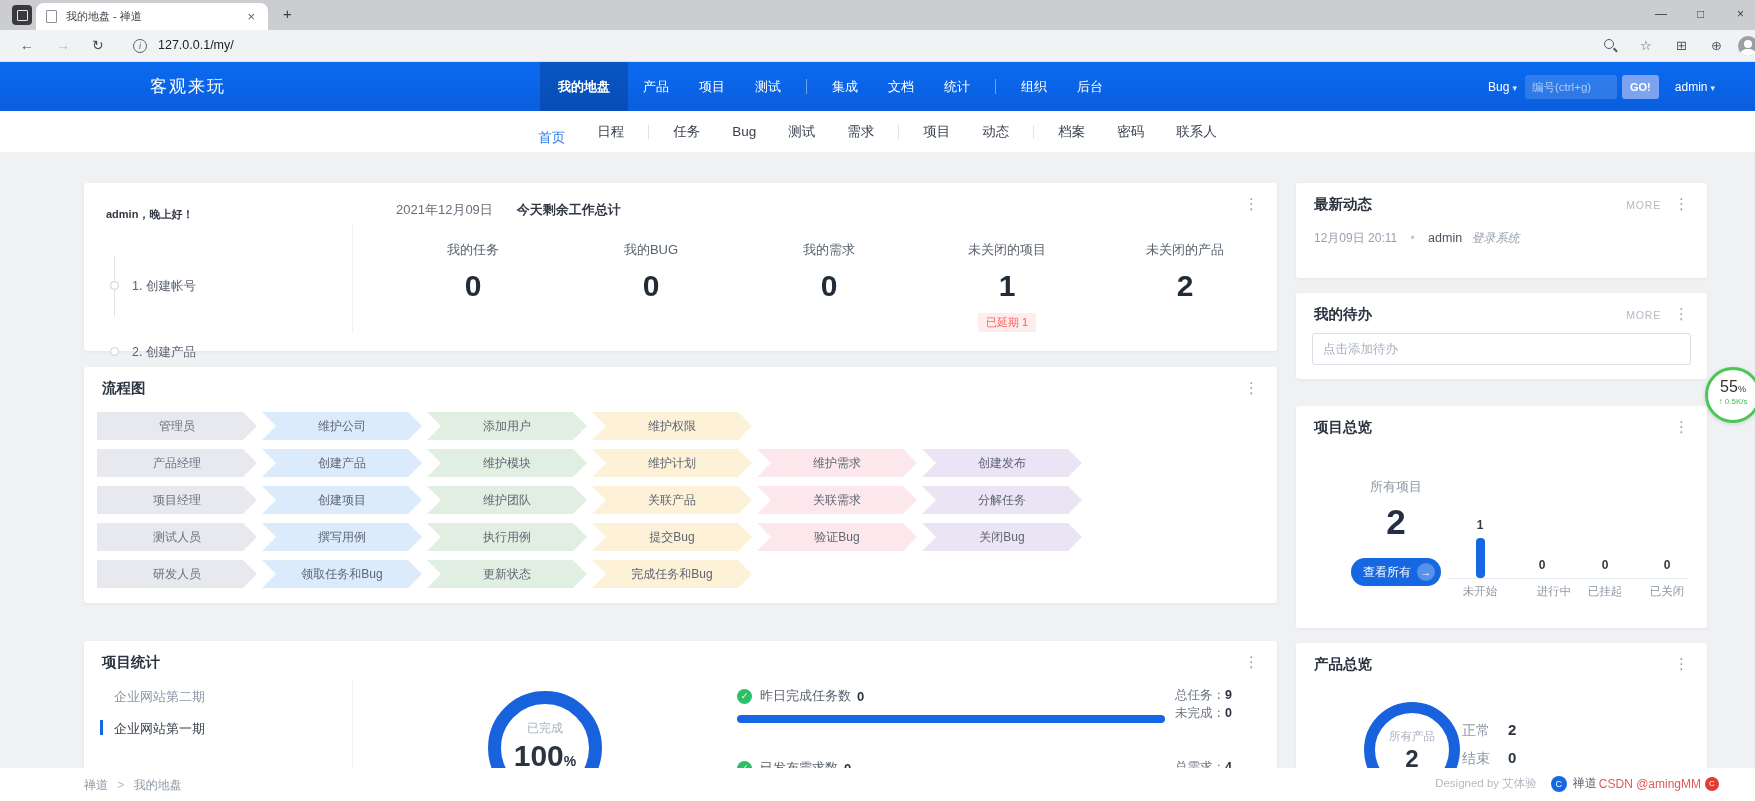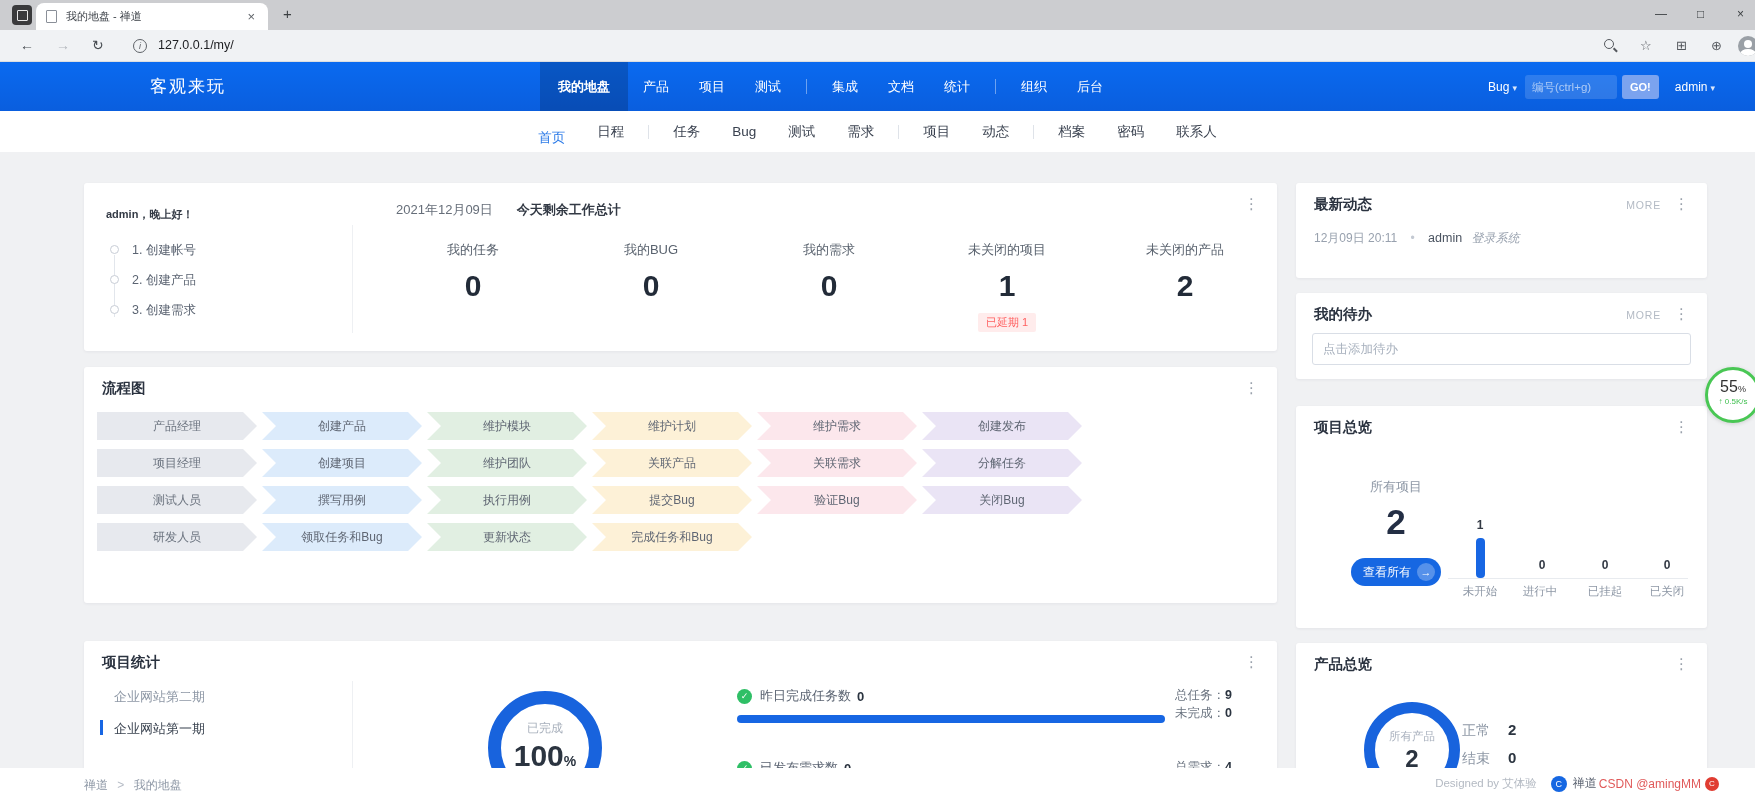"1. 创建帐号" .step { margin-top: none -> 36px }
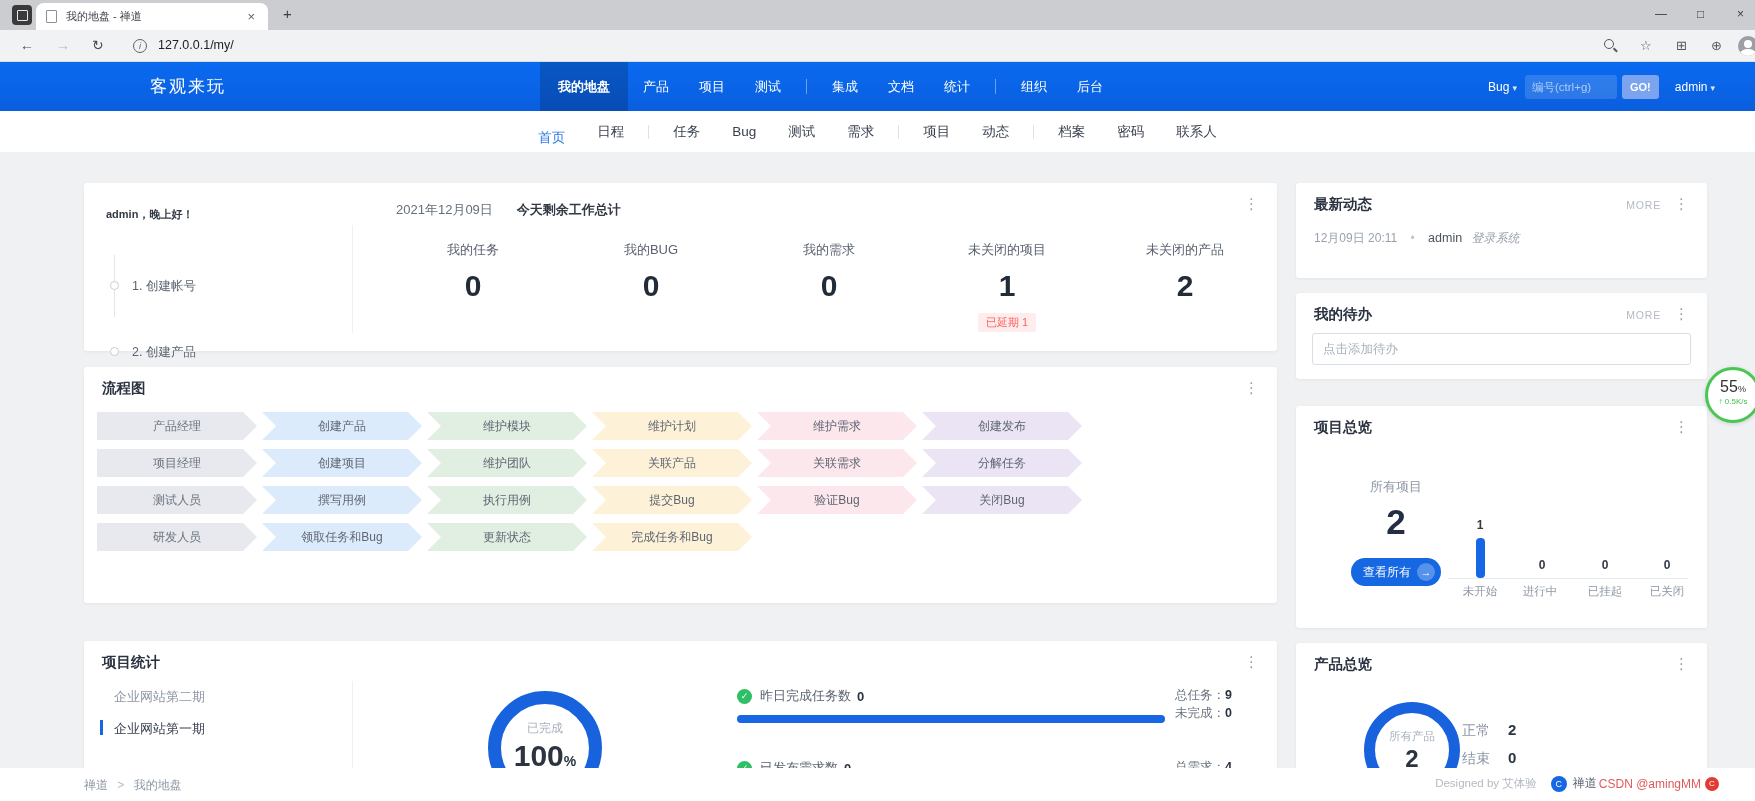"管理员" div.frow { html: none -> <div> <span>管理员</span> <span>维护公司</span> <span>添加用户</span> <span>维护权限</span> </div> }
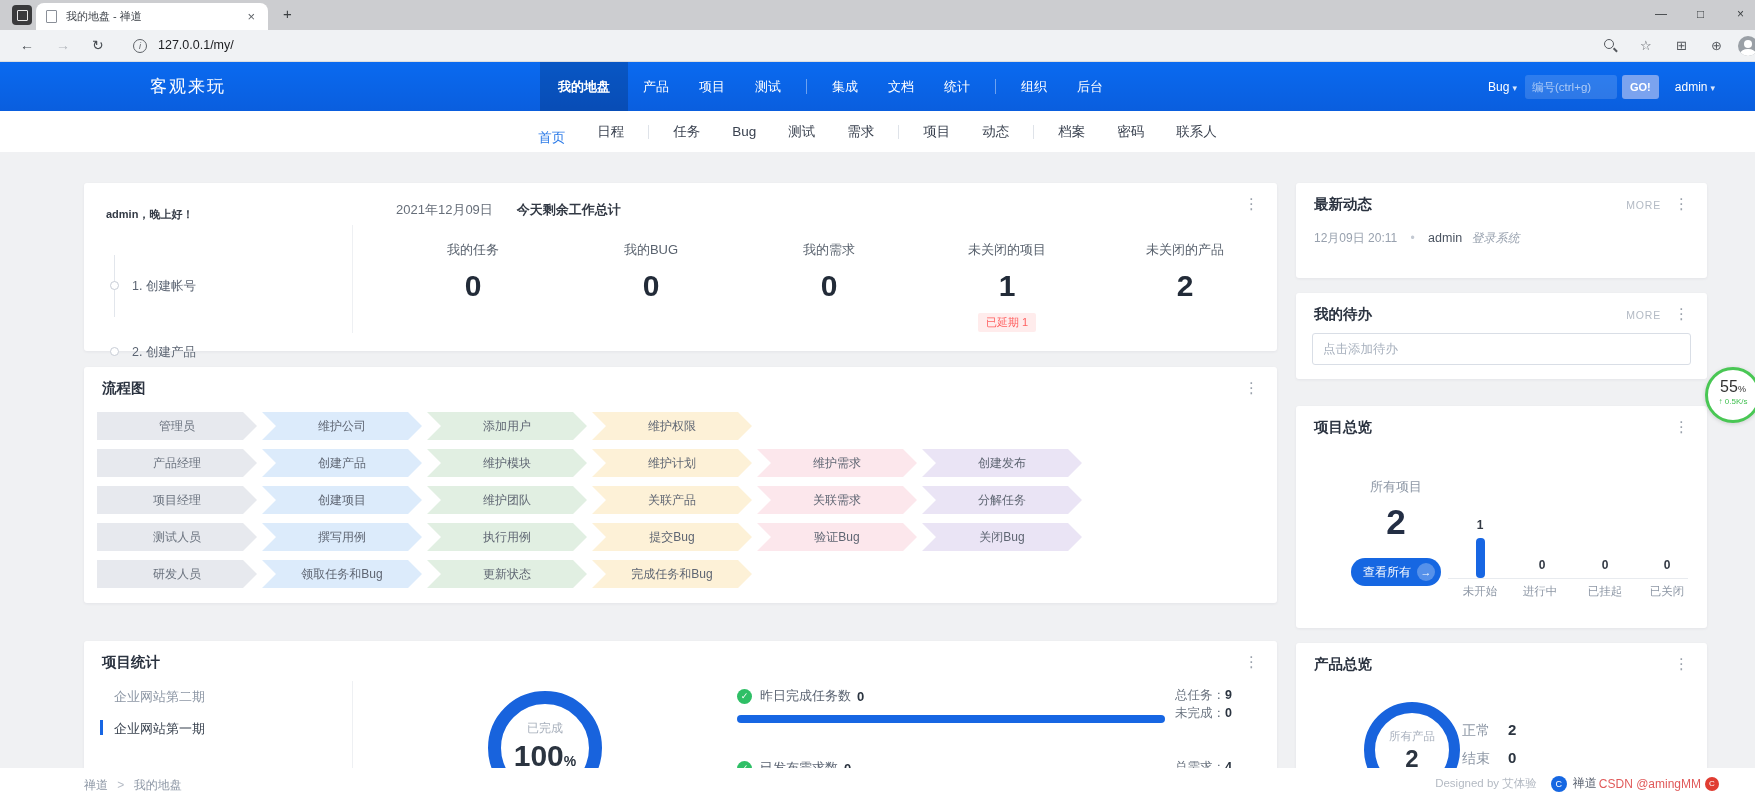"进行中" div.bar-cat { left: 216px -> 230px }
